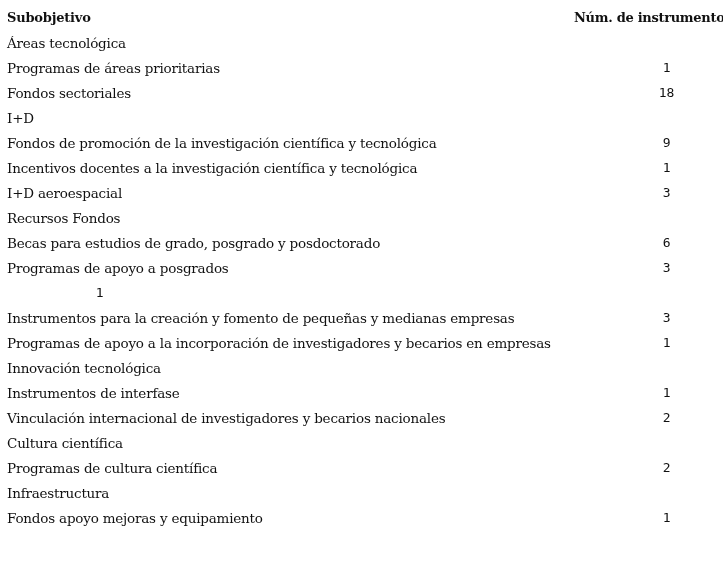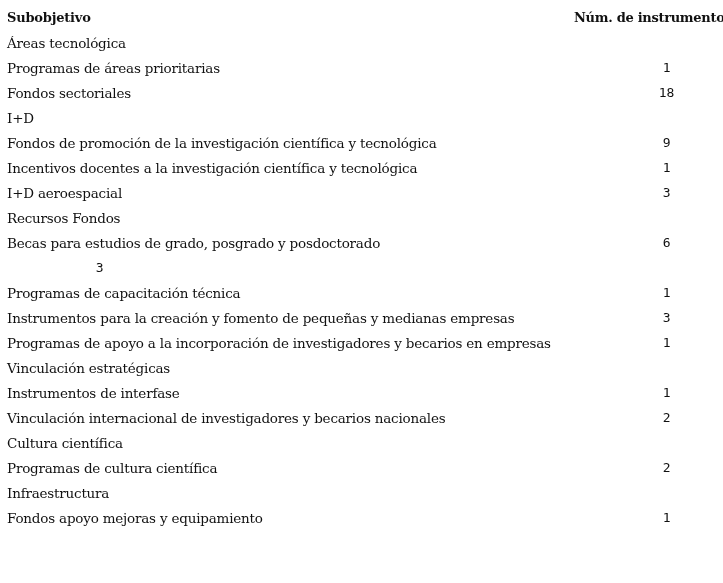"Programas de apoyo a posgrados" div.cell-label { html: none -> <div>Programas de apoyo a posgrados</div> }
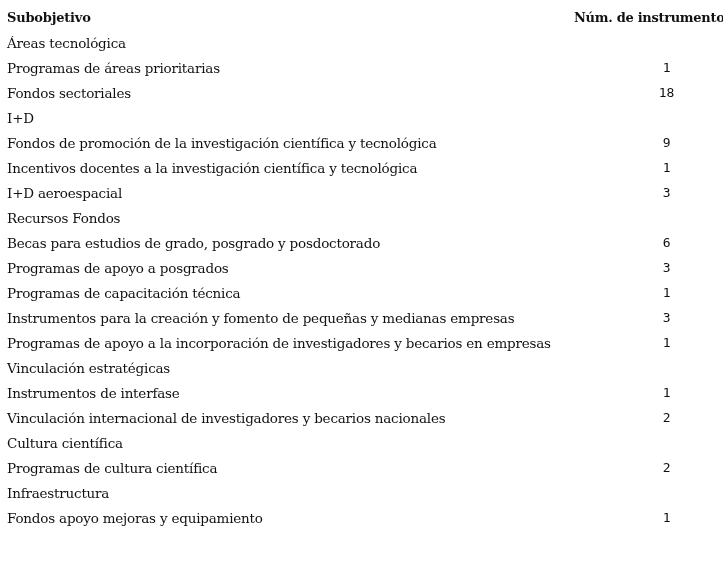"Programas de capacitación técnica" div.cell-label { html: <div>Programas de capacitación técnica</div> -> none }
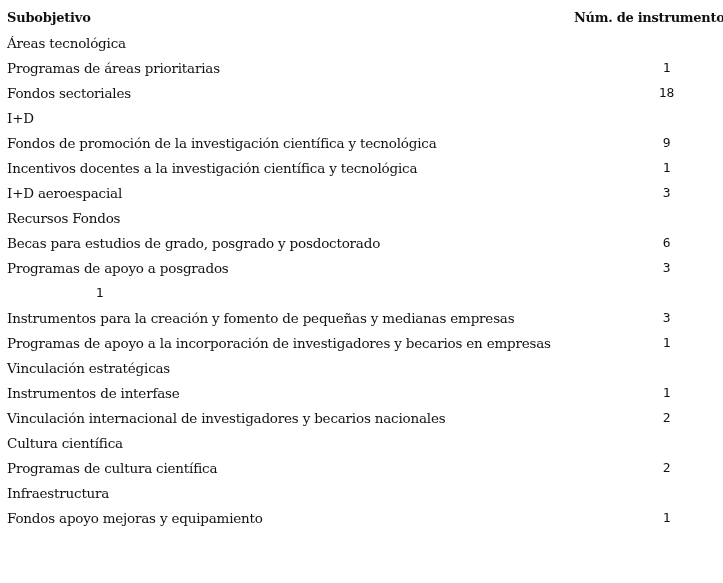"Vinculación estratégicas" div.cell-label { text: Vinculación estratégicas -> Innovación tecnológica }
